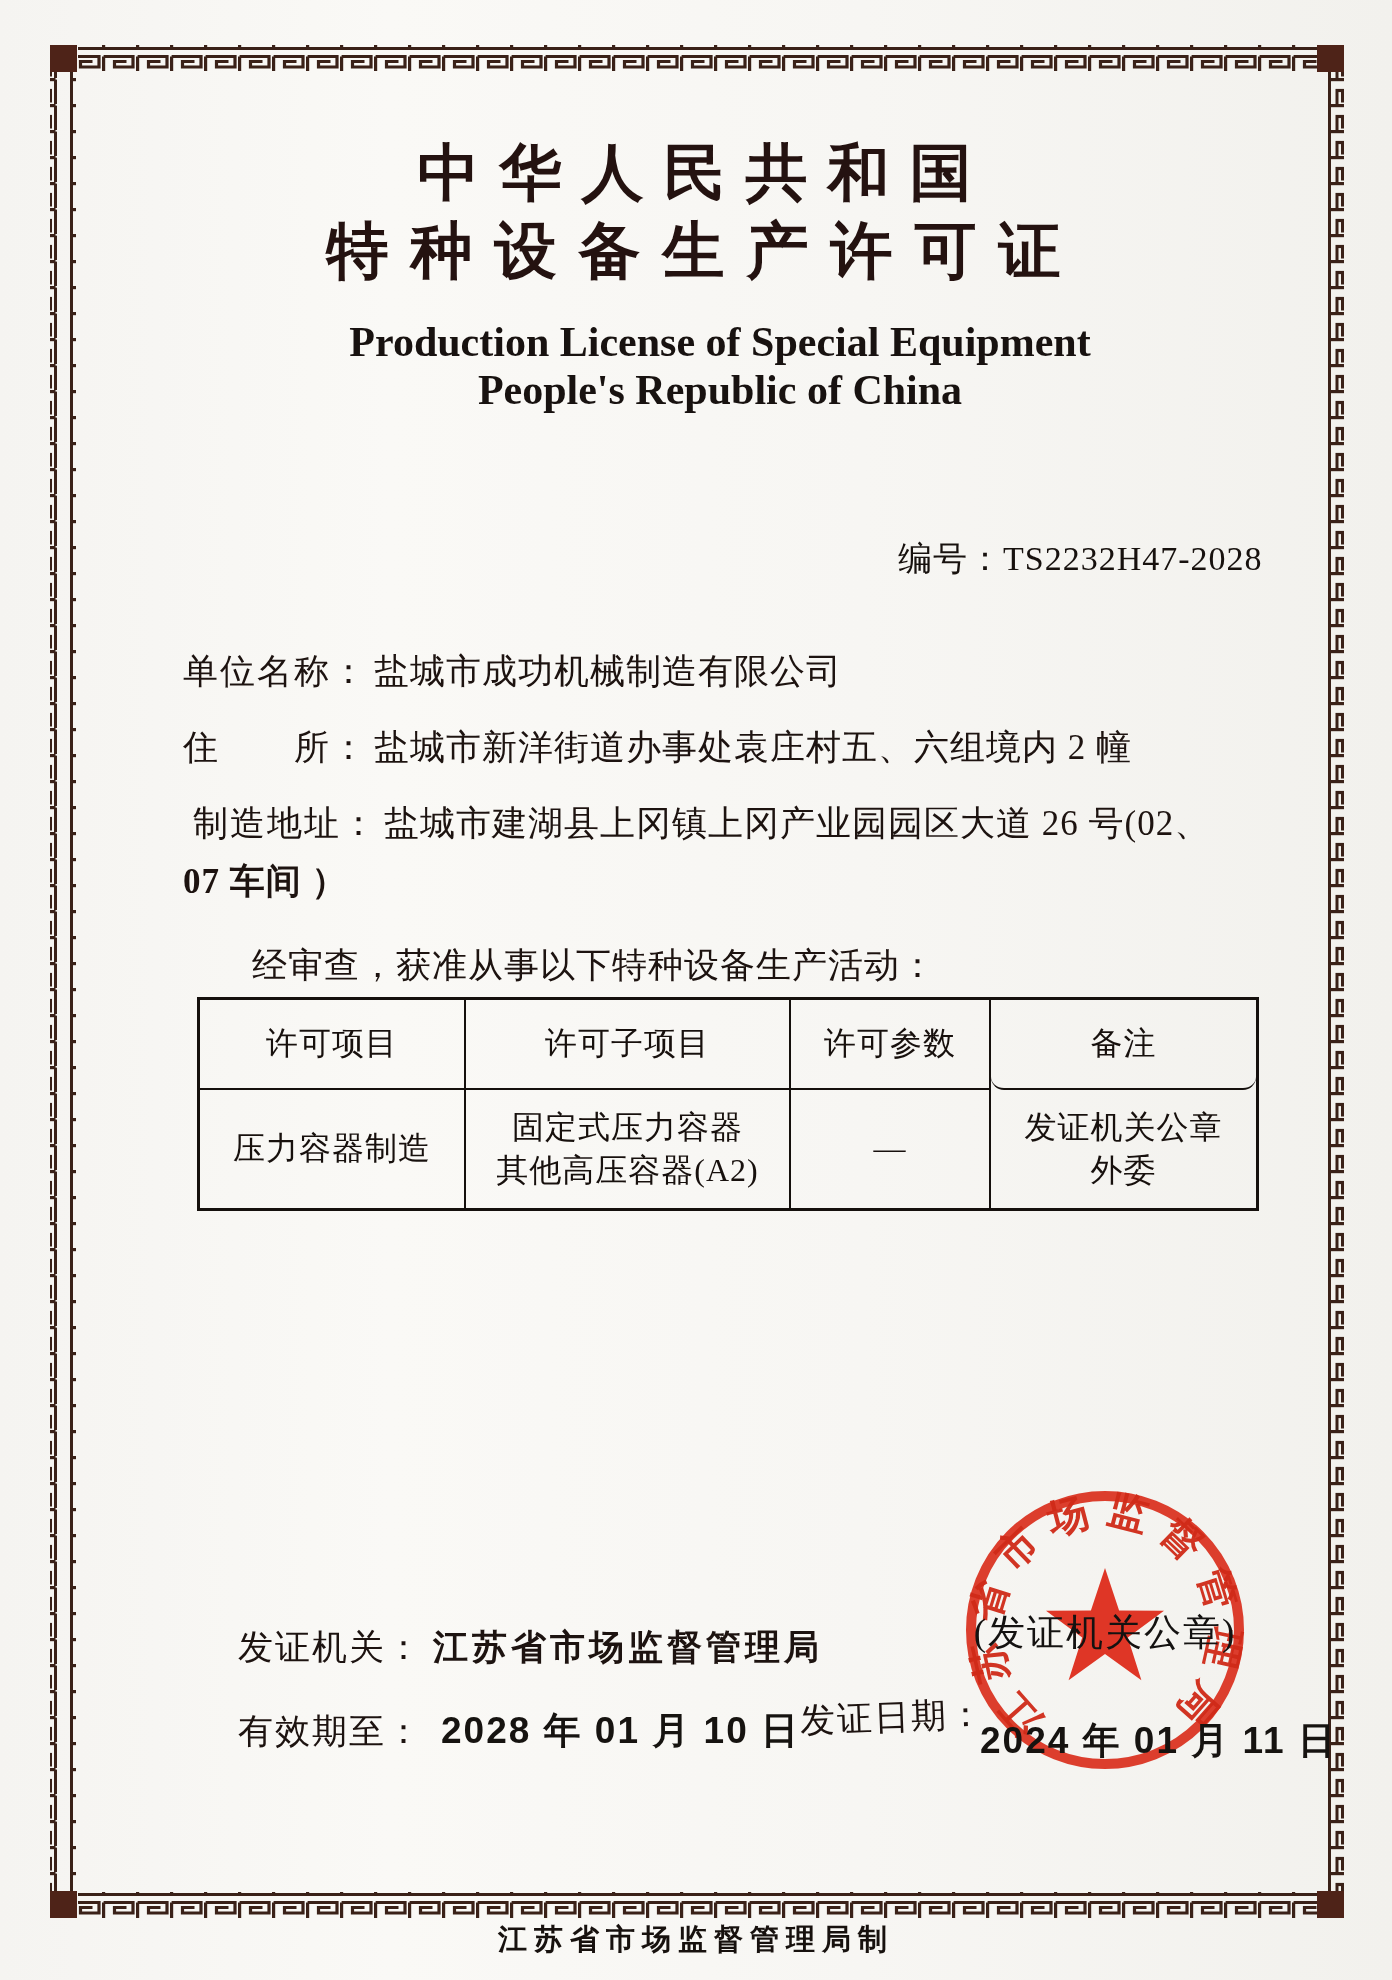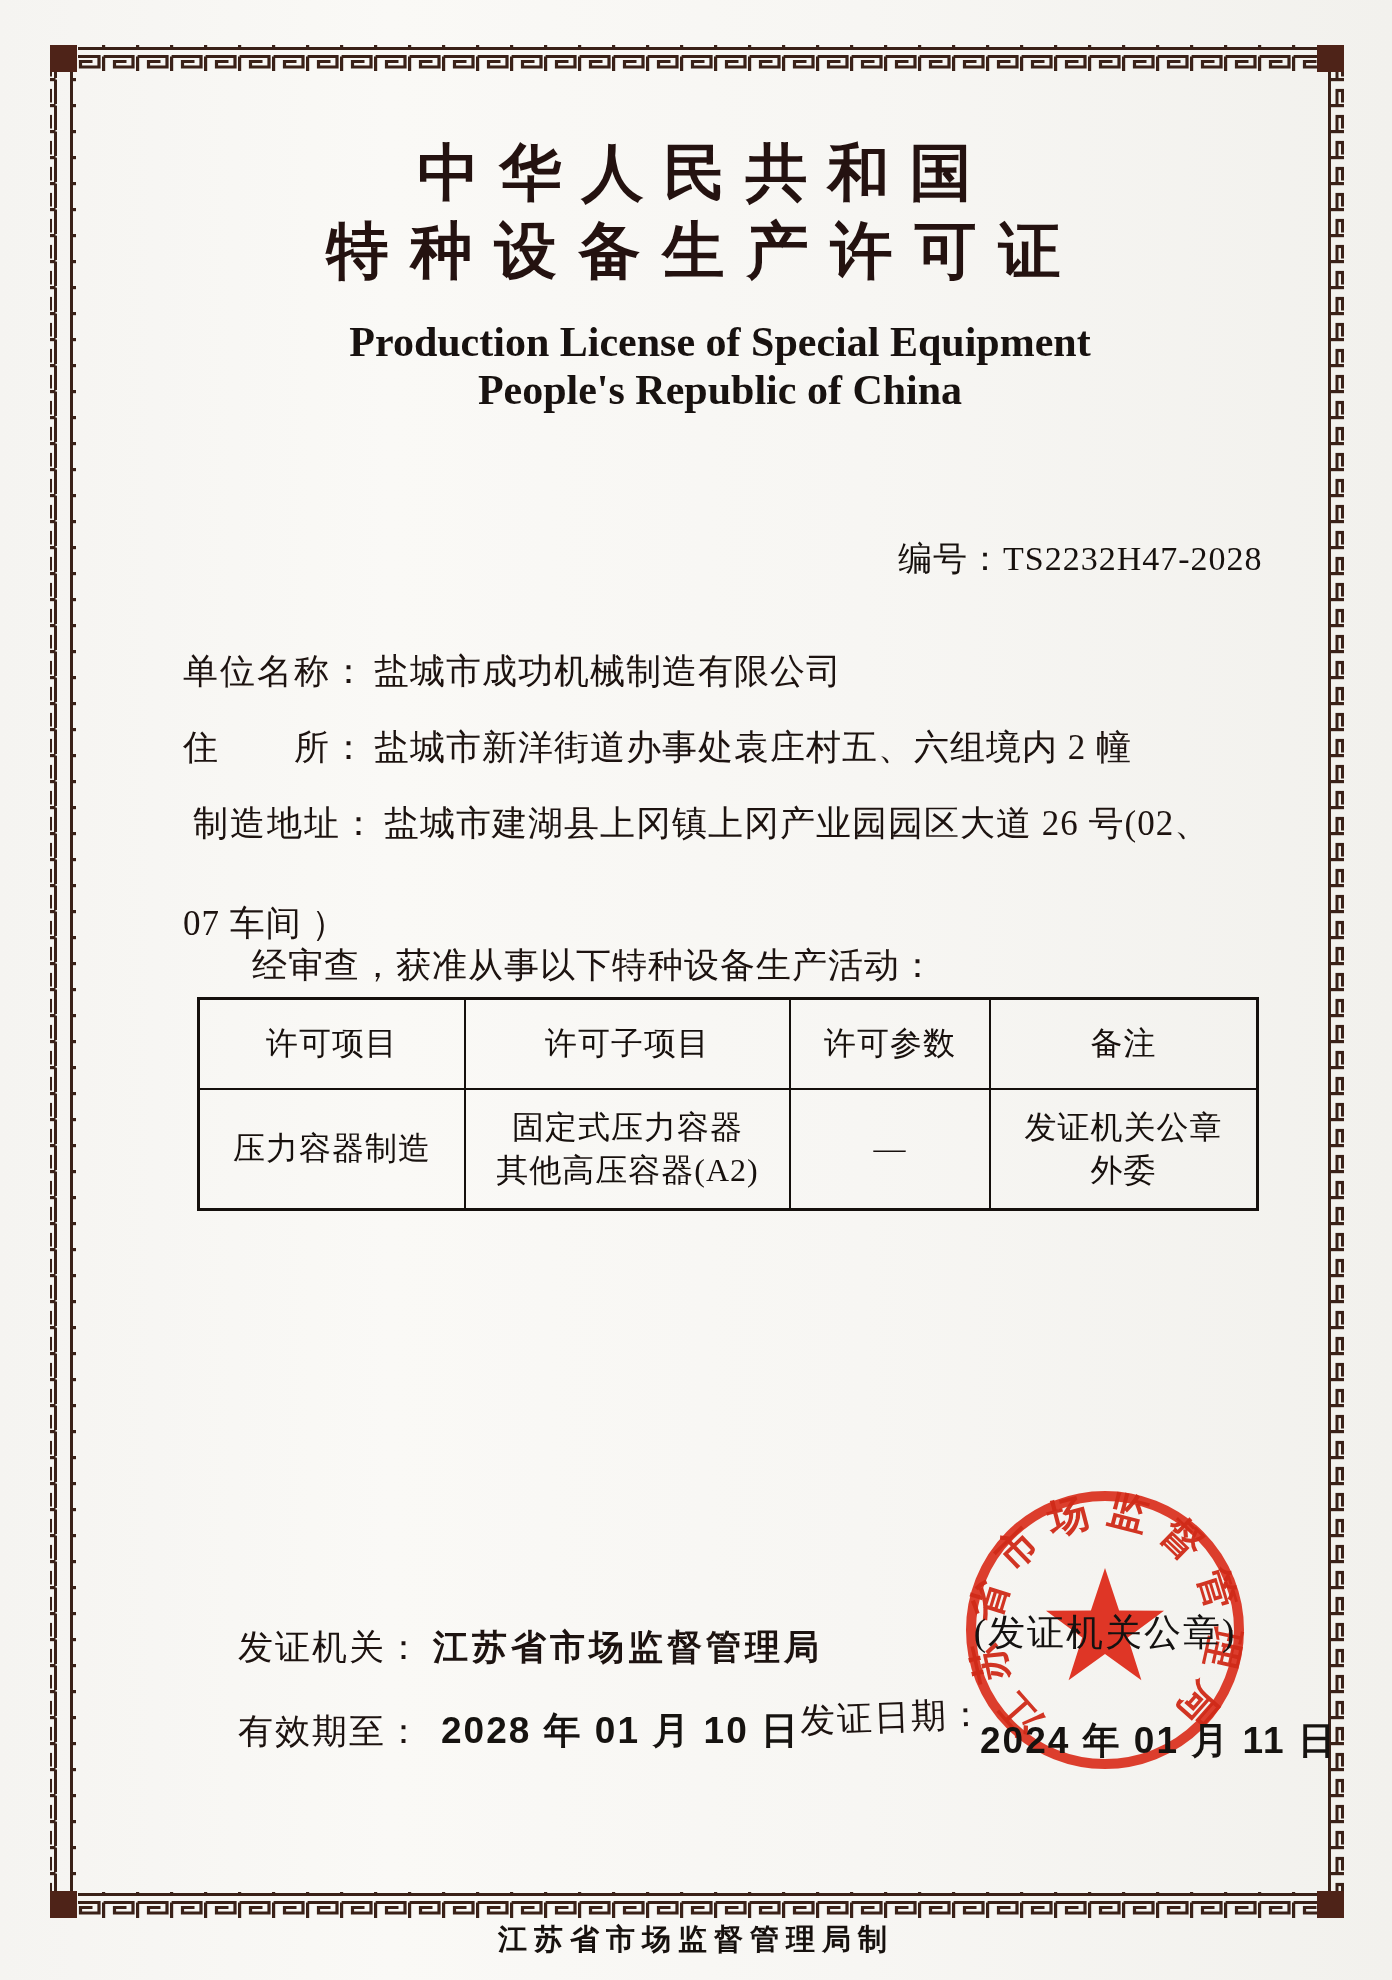"07 车间 ）" .l-mfg2 { font-weight: none -> bold; top: 900px -> 858px }
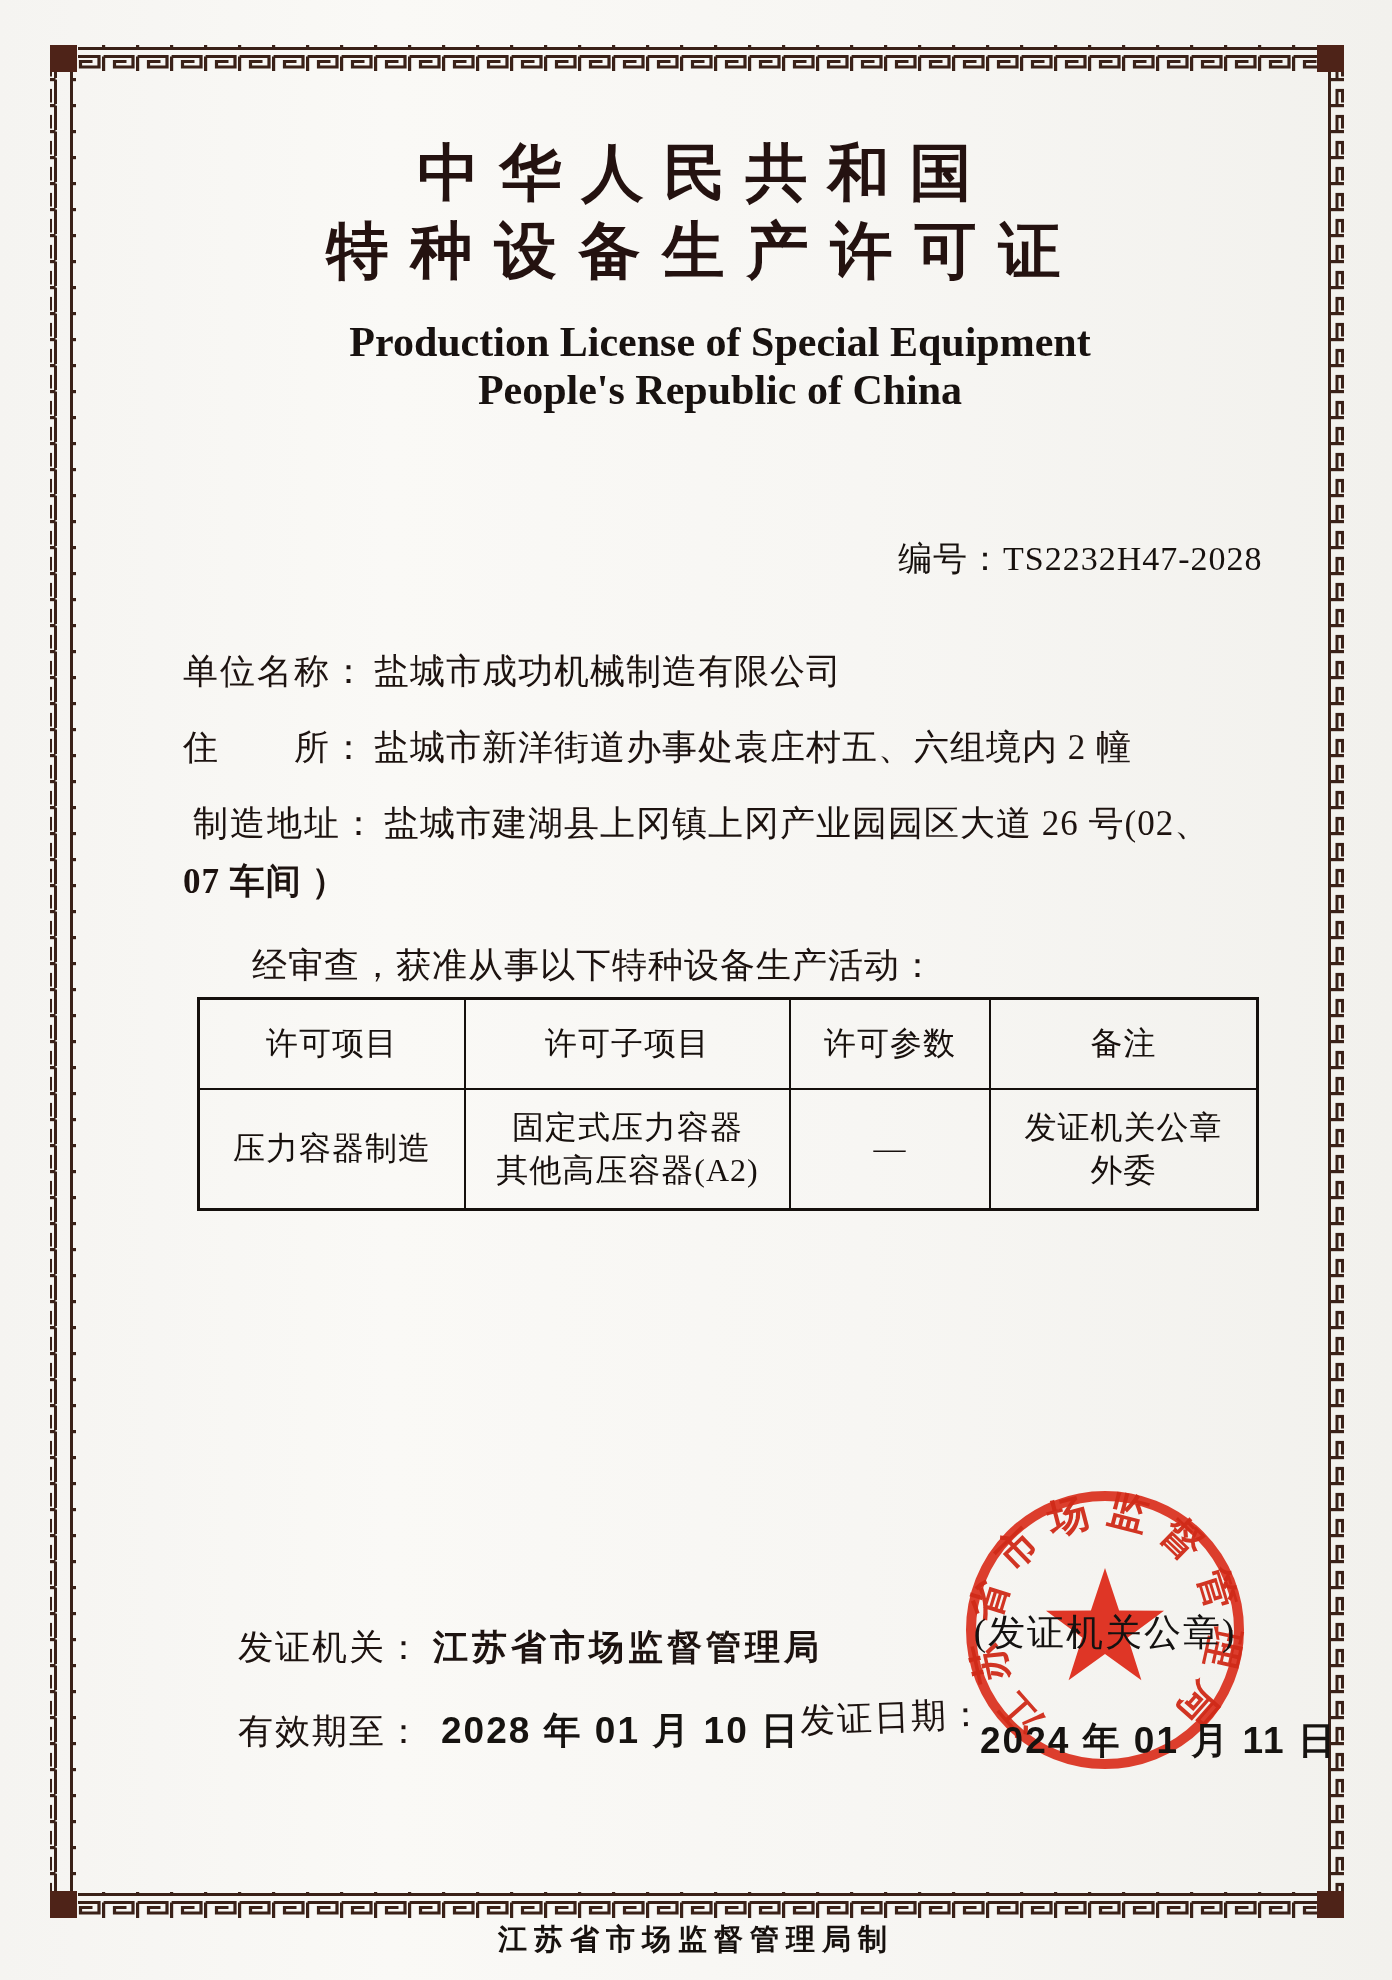"备注" .cell.lastcol { border-radius: none -> 13px }
